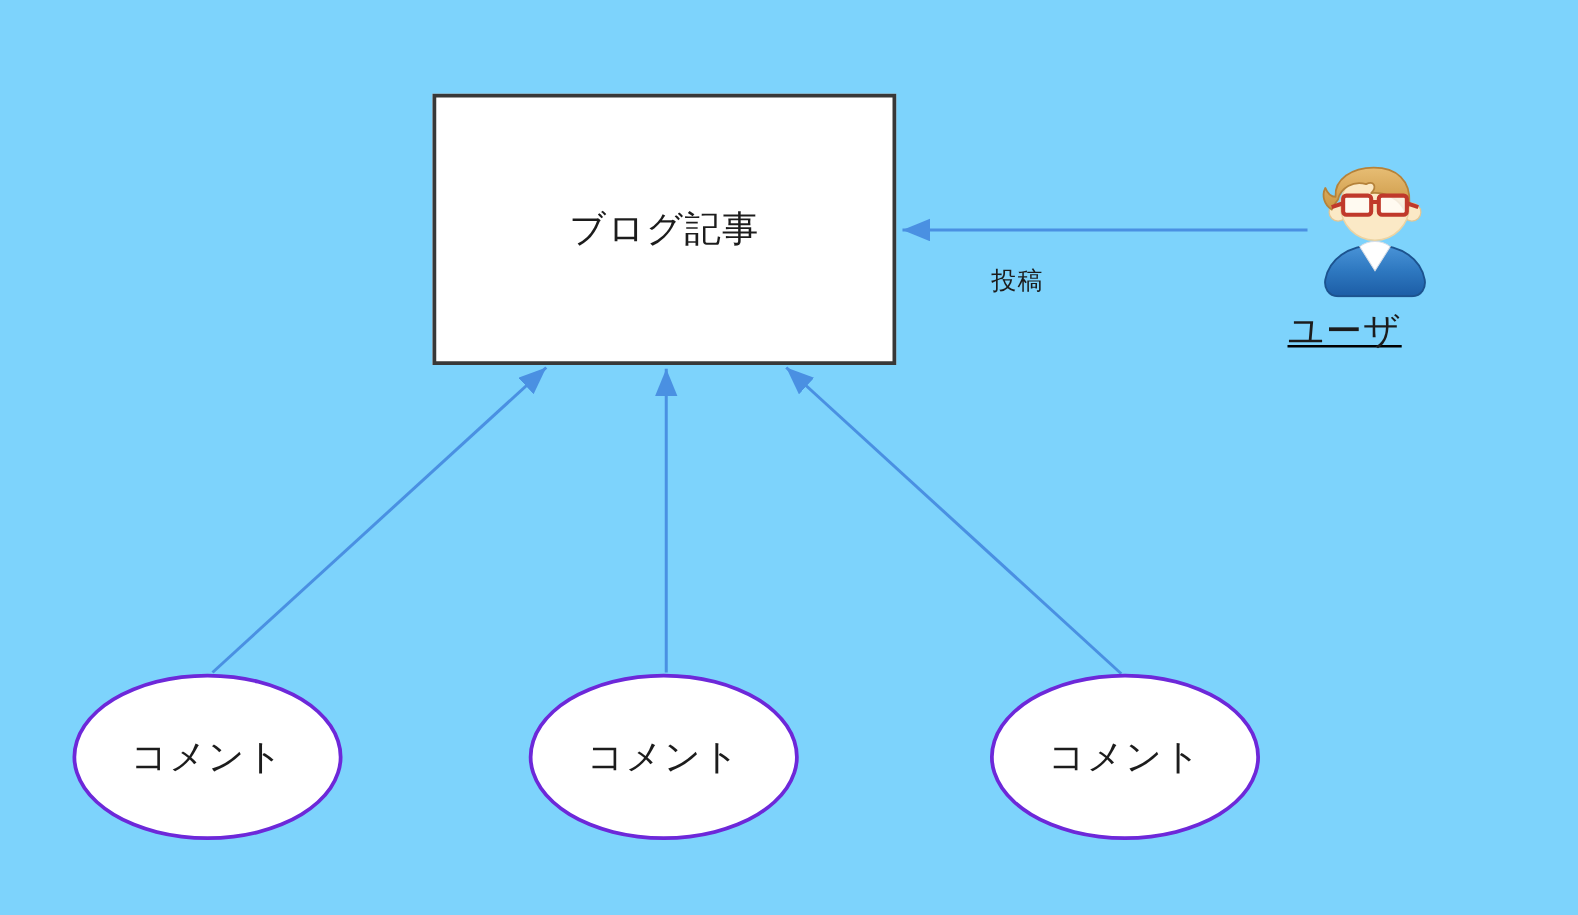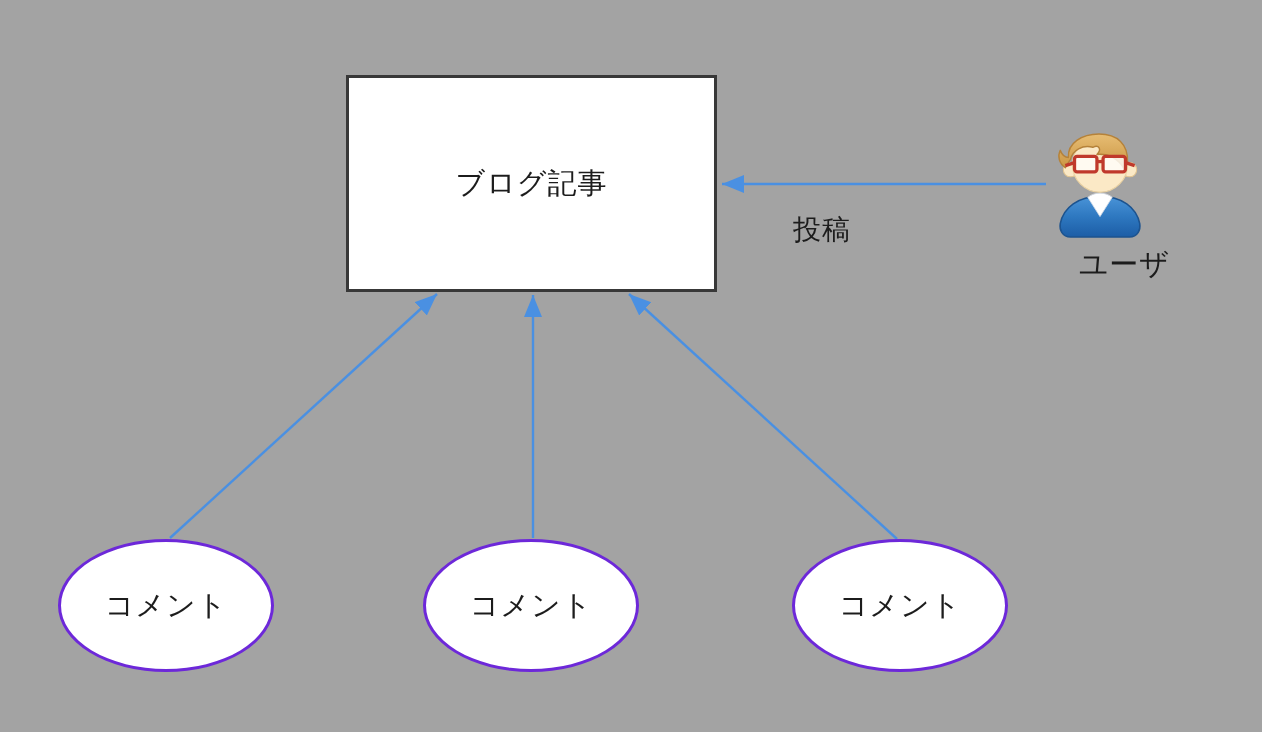"ブログ記事" .canvas { background: #a3a3a3 -> #7dd3fc }
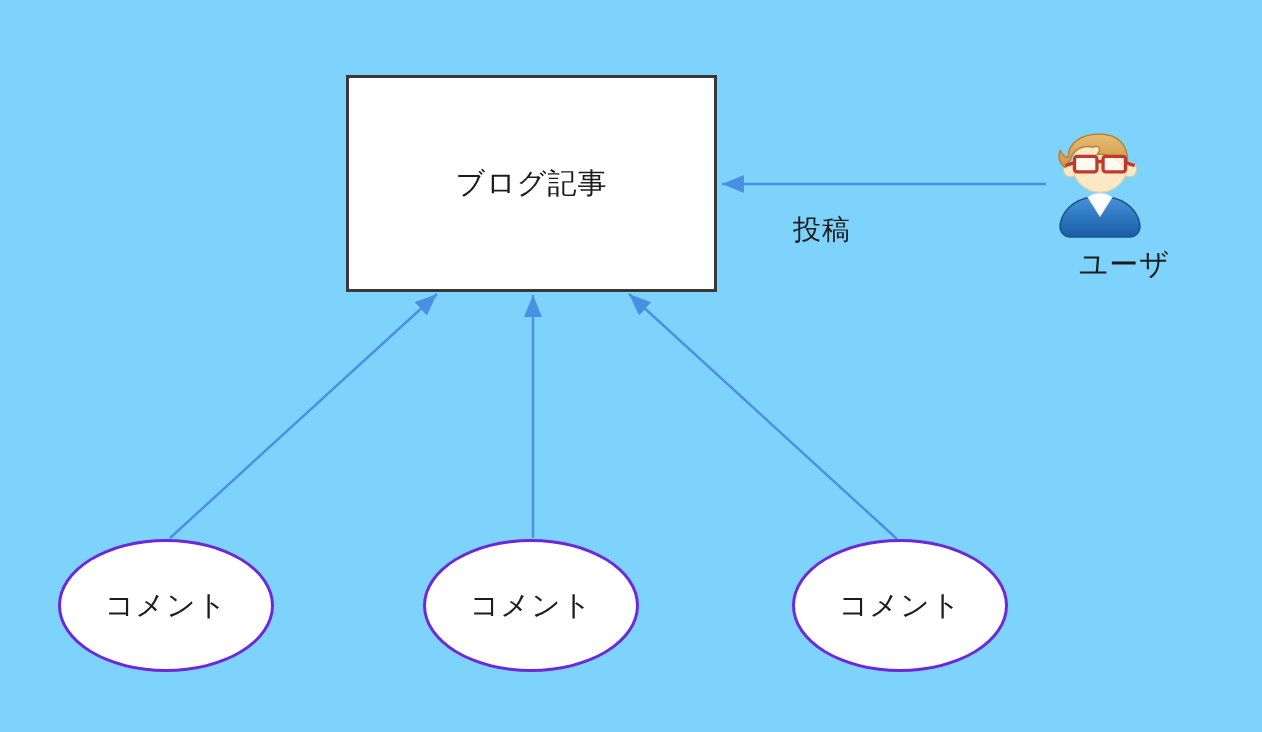"投稿" .edge-label { font-size: 28px -> 20px }
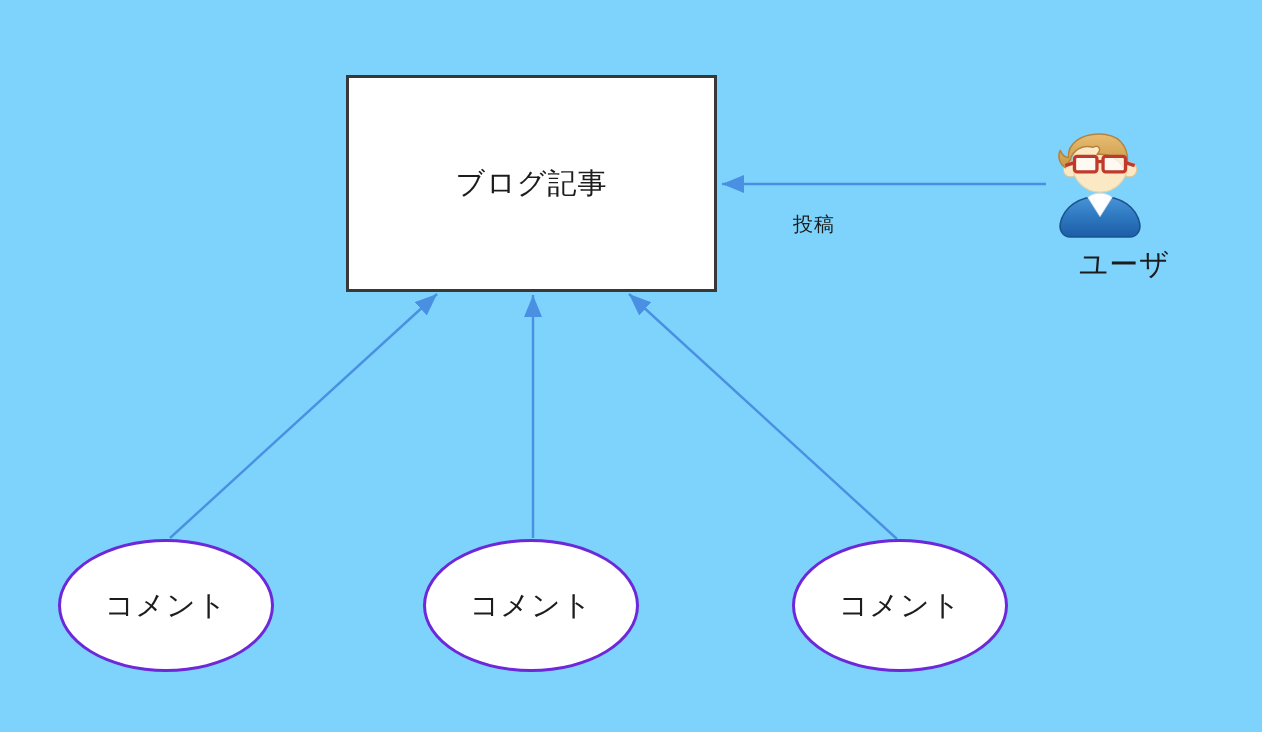"ユーザ" .user-node { text-align: right -> left; text-decoration: none -> underline }
